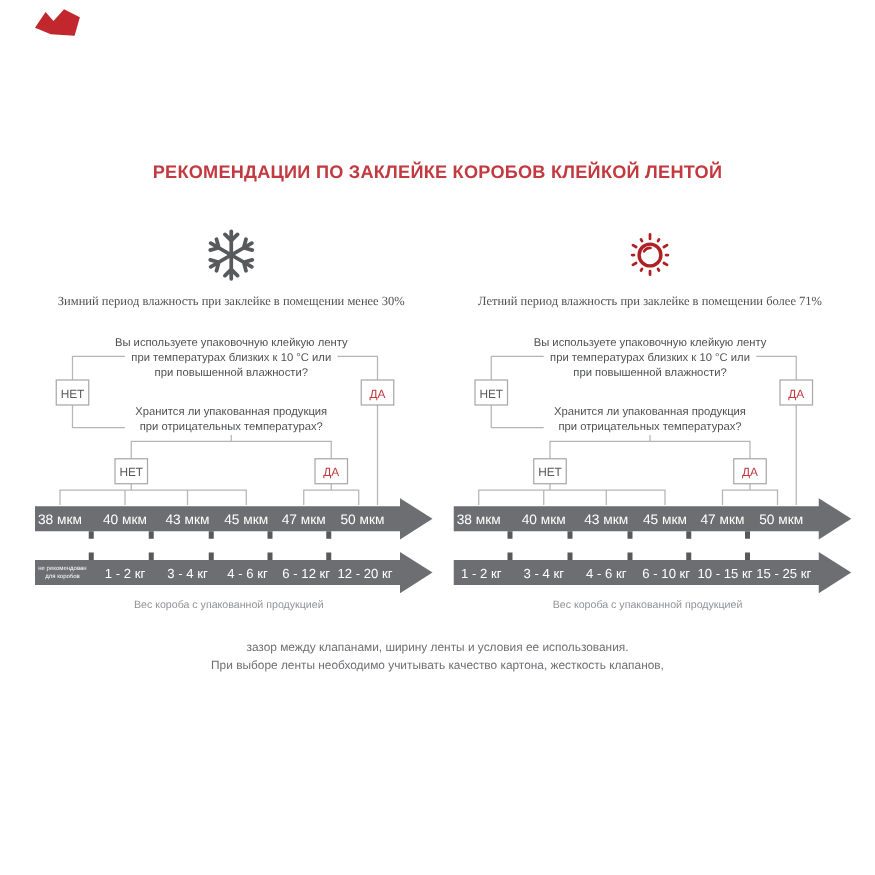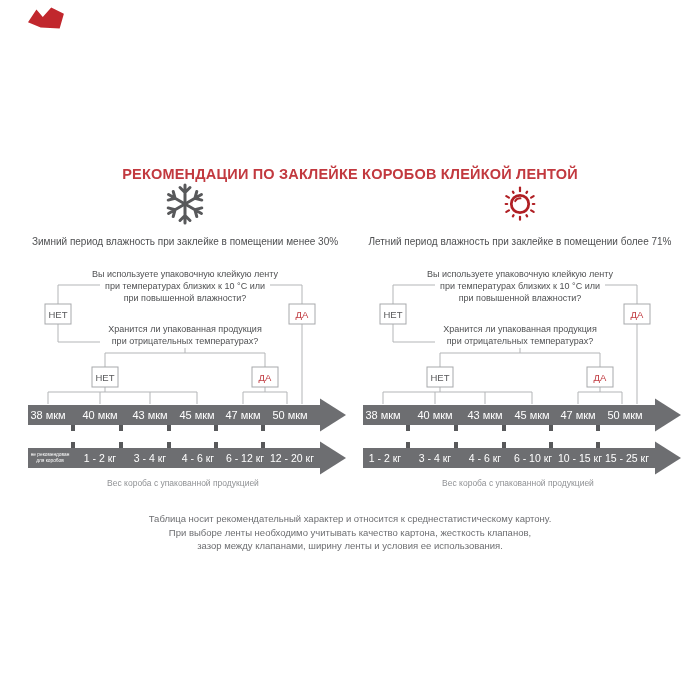"РЕКОМЕНДАЦИИ ПО ЗАКЛЕЙКЕ КОРОБОВ КЛЕЙКОЙ" .title { margin-top: 36px -> none }
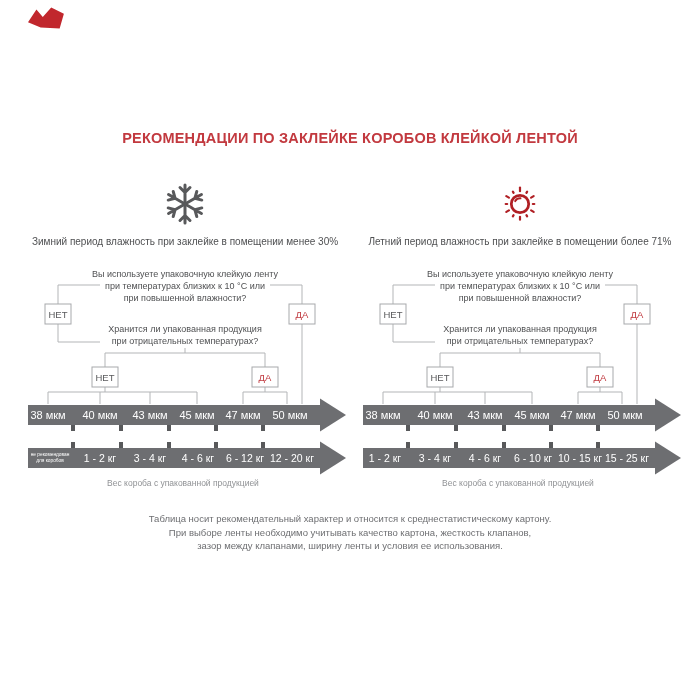"Зимний период влажность при заклейке" .panel .caption { font-family: none -> Liberation Serif, serif }
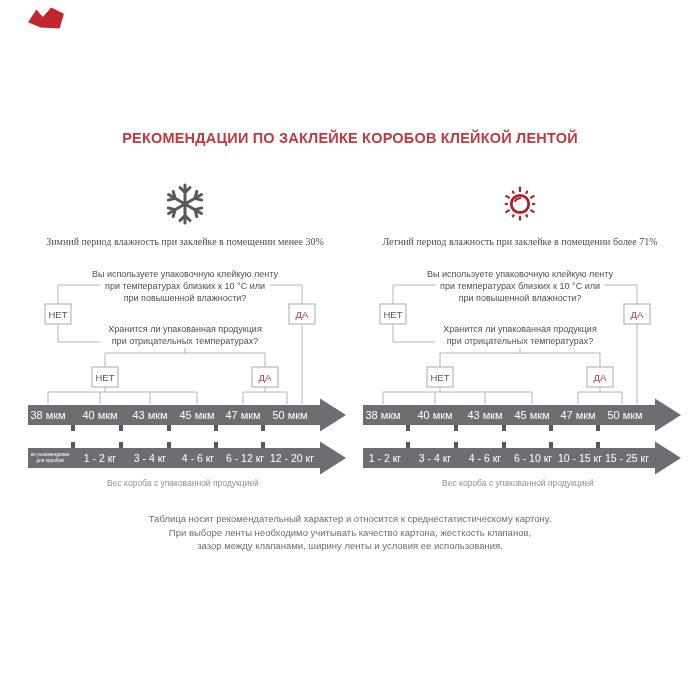"Таблица носит рекомендательный характер" div { html: <div>Таблица носит рекомендательный характер и относится к среднестатистическому картону.</div> -> none }
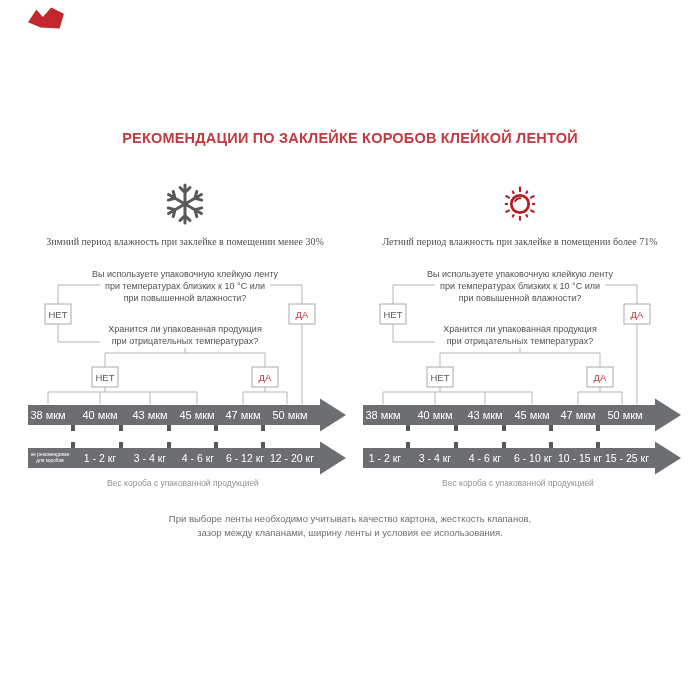"При выборе ленты необходимо учитывать" div { order: before "зазор между клапанами, ширину ленты" -> after "зазор между клапанами, ширину ленты" }
